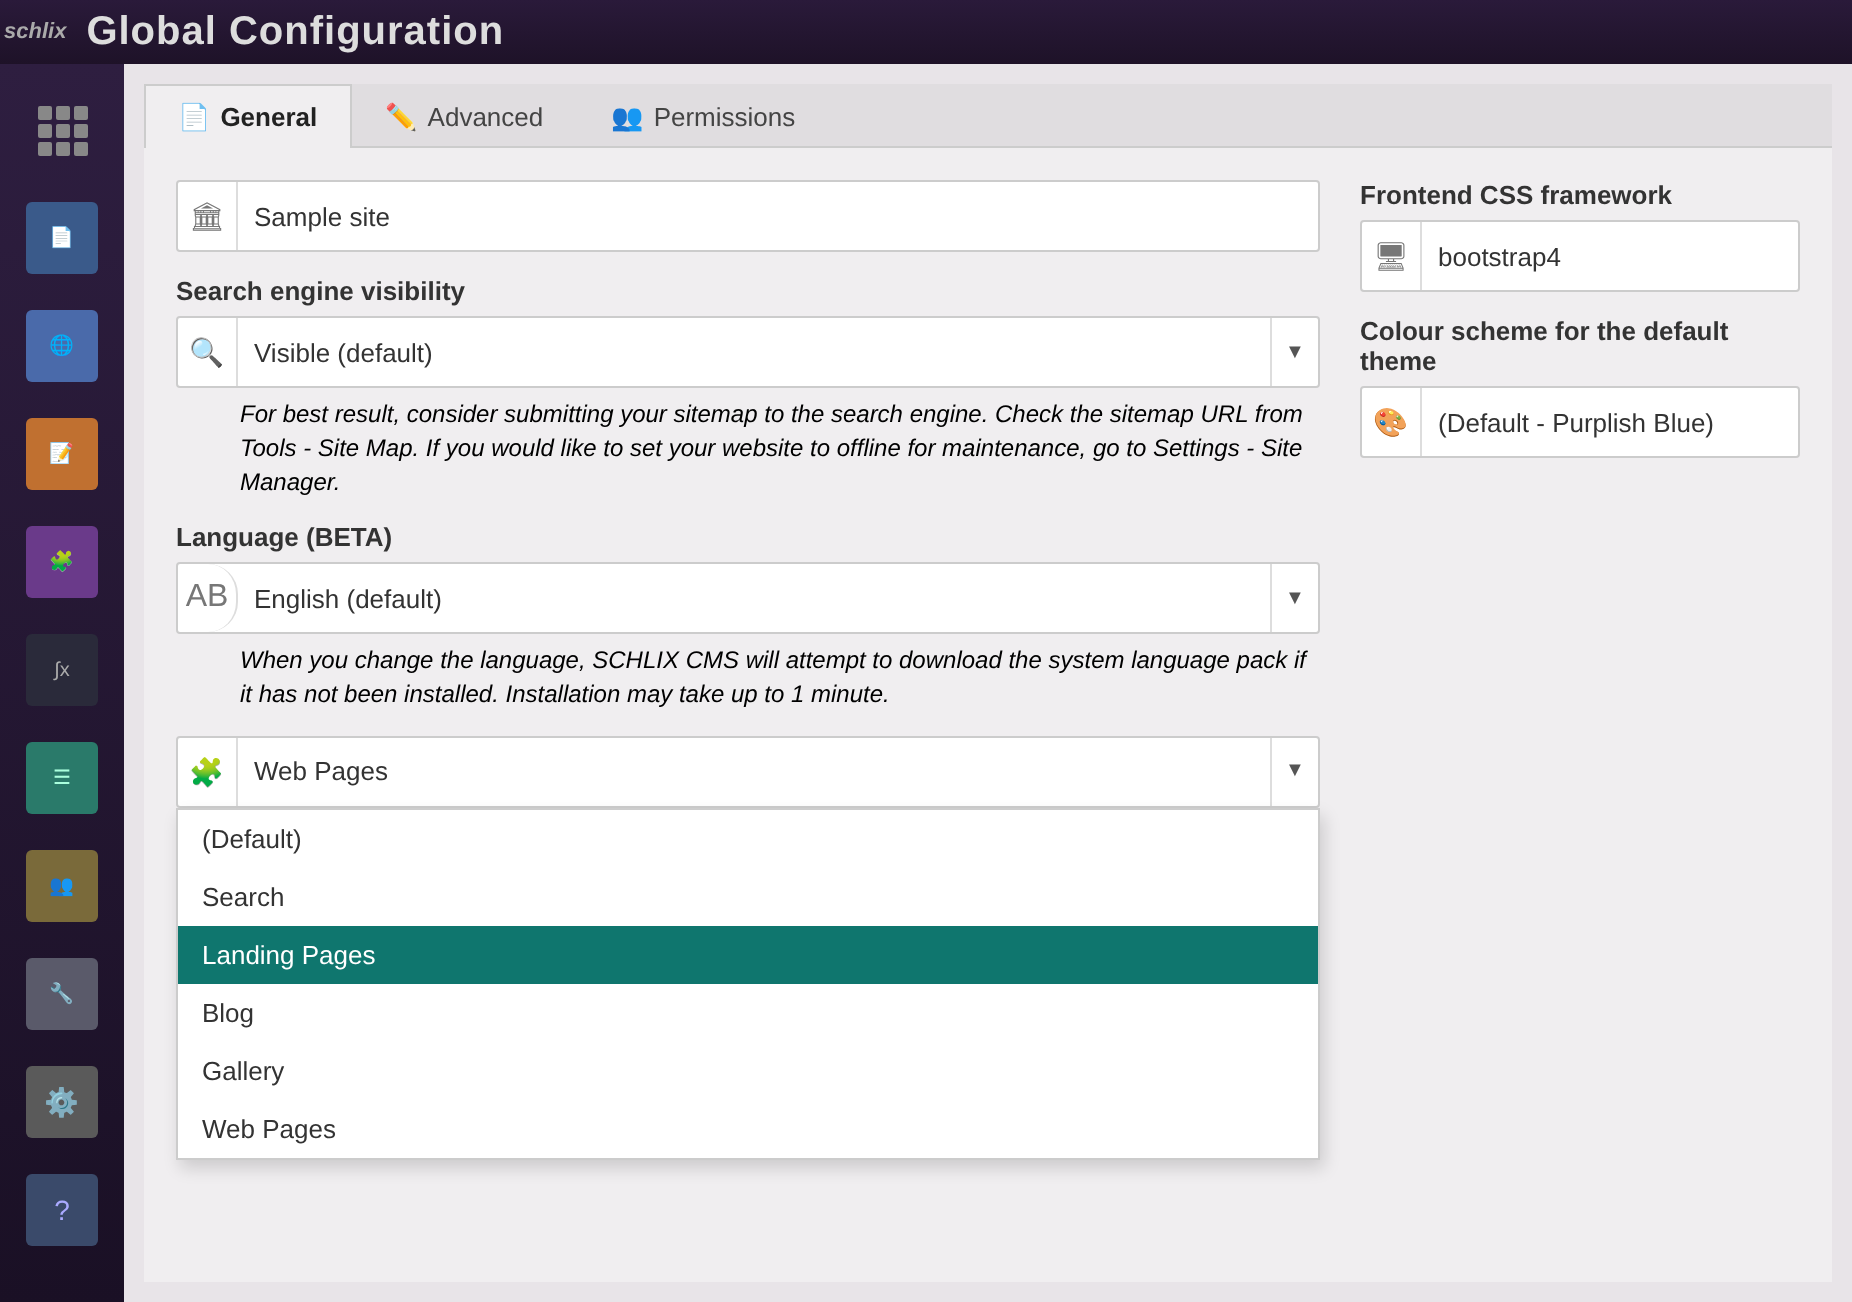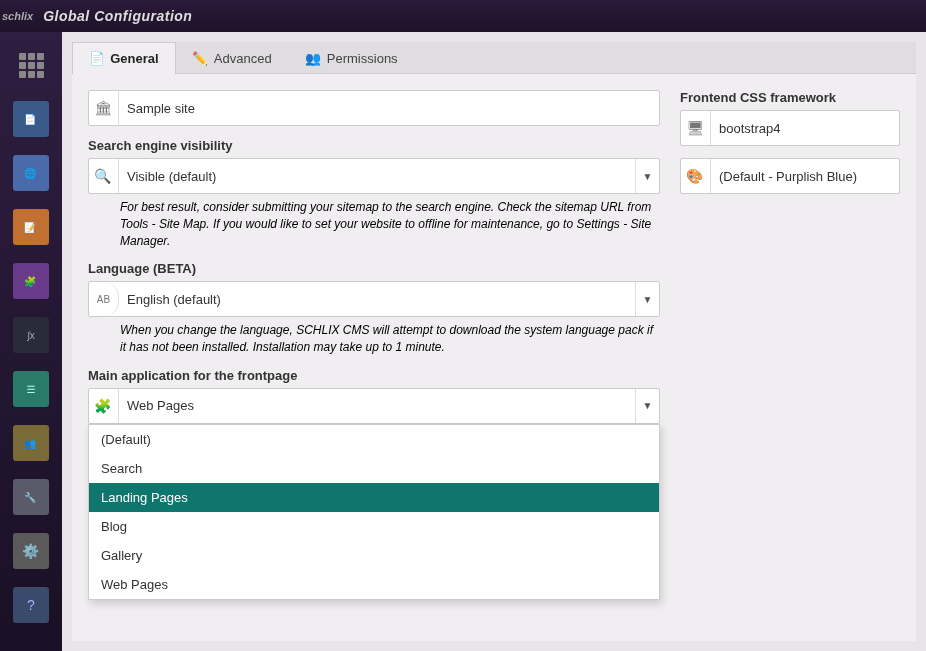"Global Configuration" .top-bar-title { font-size: 14px -> 20px; font-style: italic -> none }
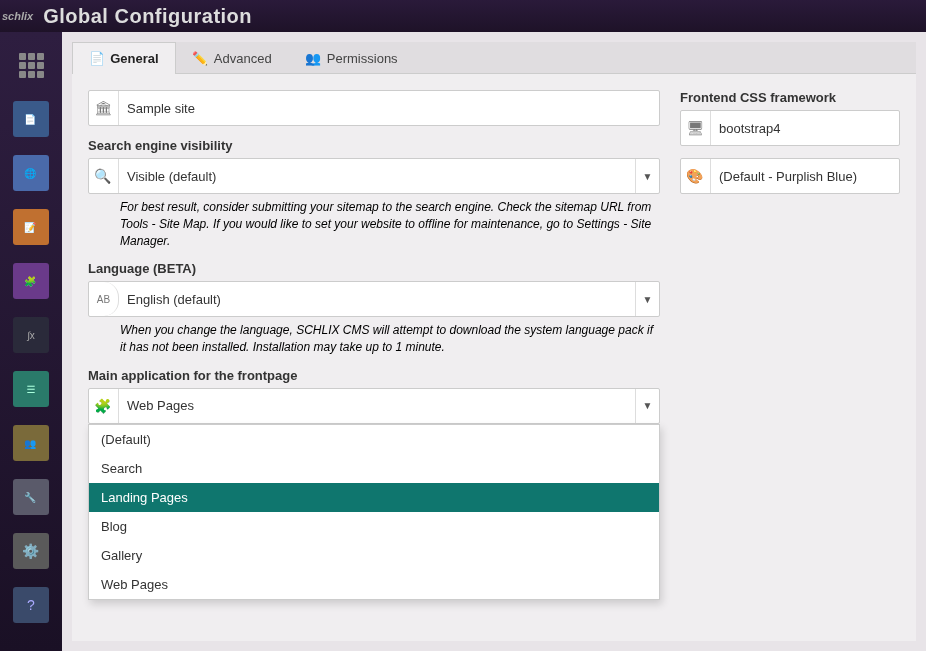"Colour scheme for the default" div.field-label { html: none -> <div>Colour scheme for the default theme</div> }
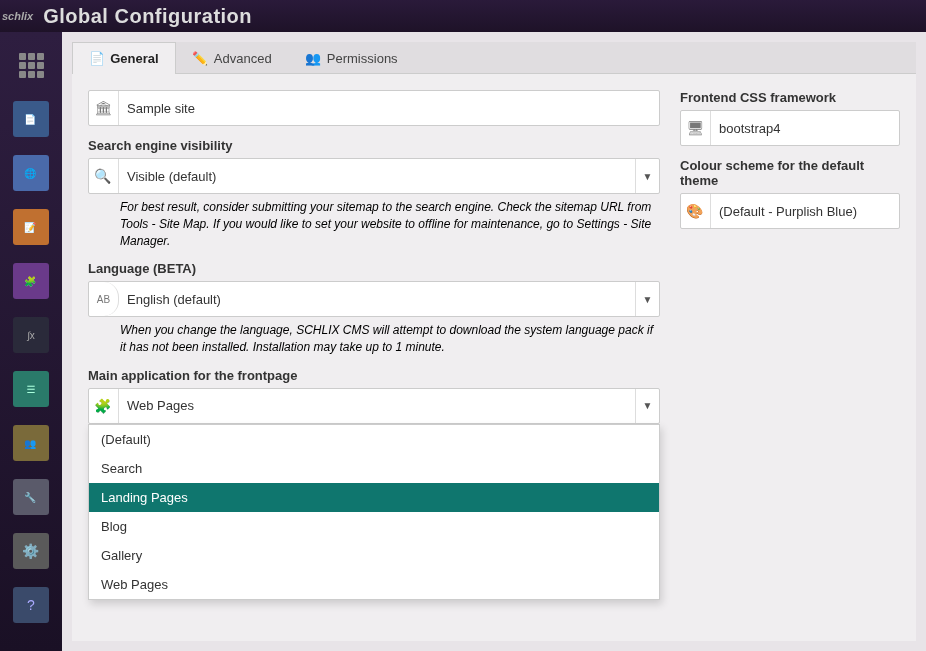"AB" div.field-icon { font-size: 10px -> 16px }
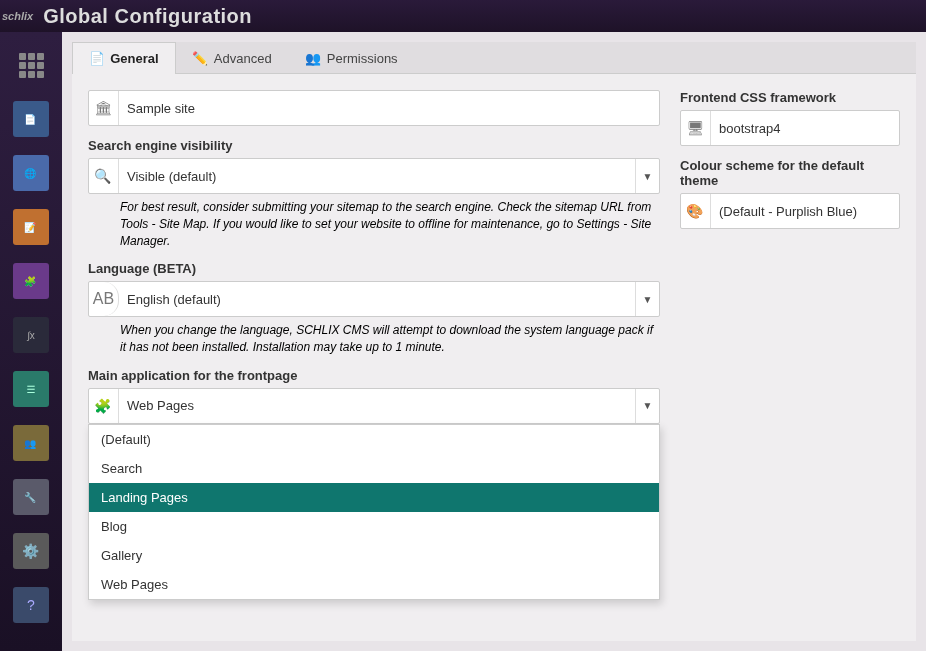"Main application for the frontpage" div.field-label { html: <div>Main application for the frontpage</div> -> none }
